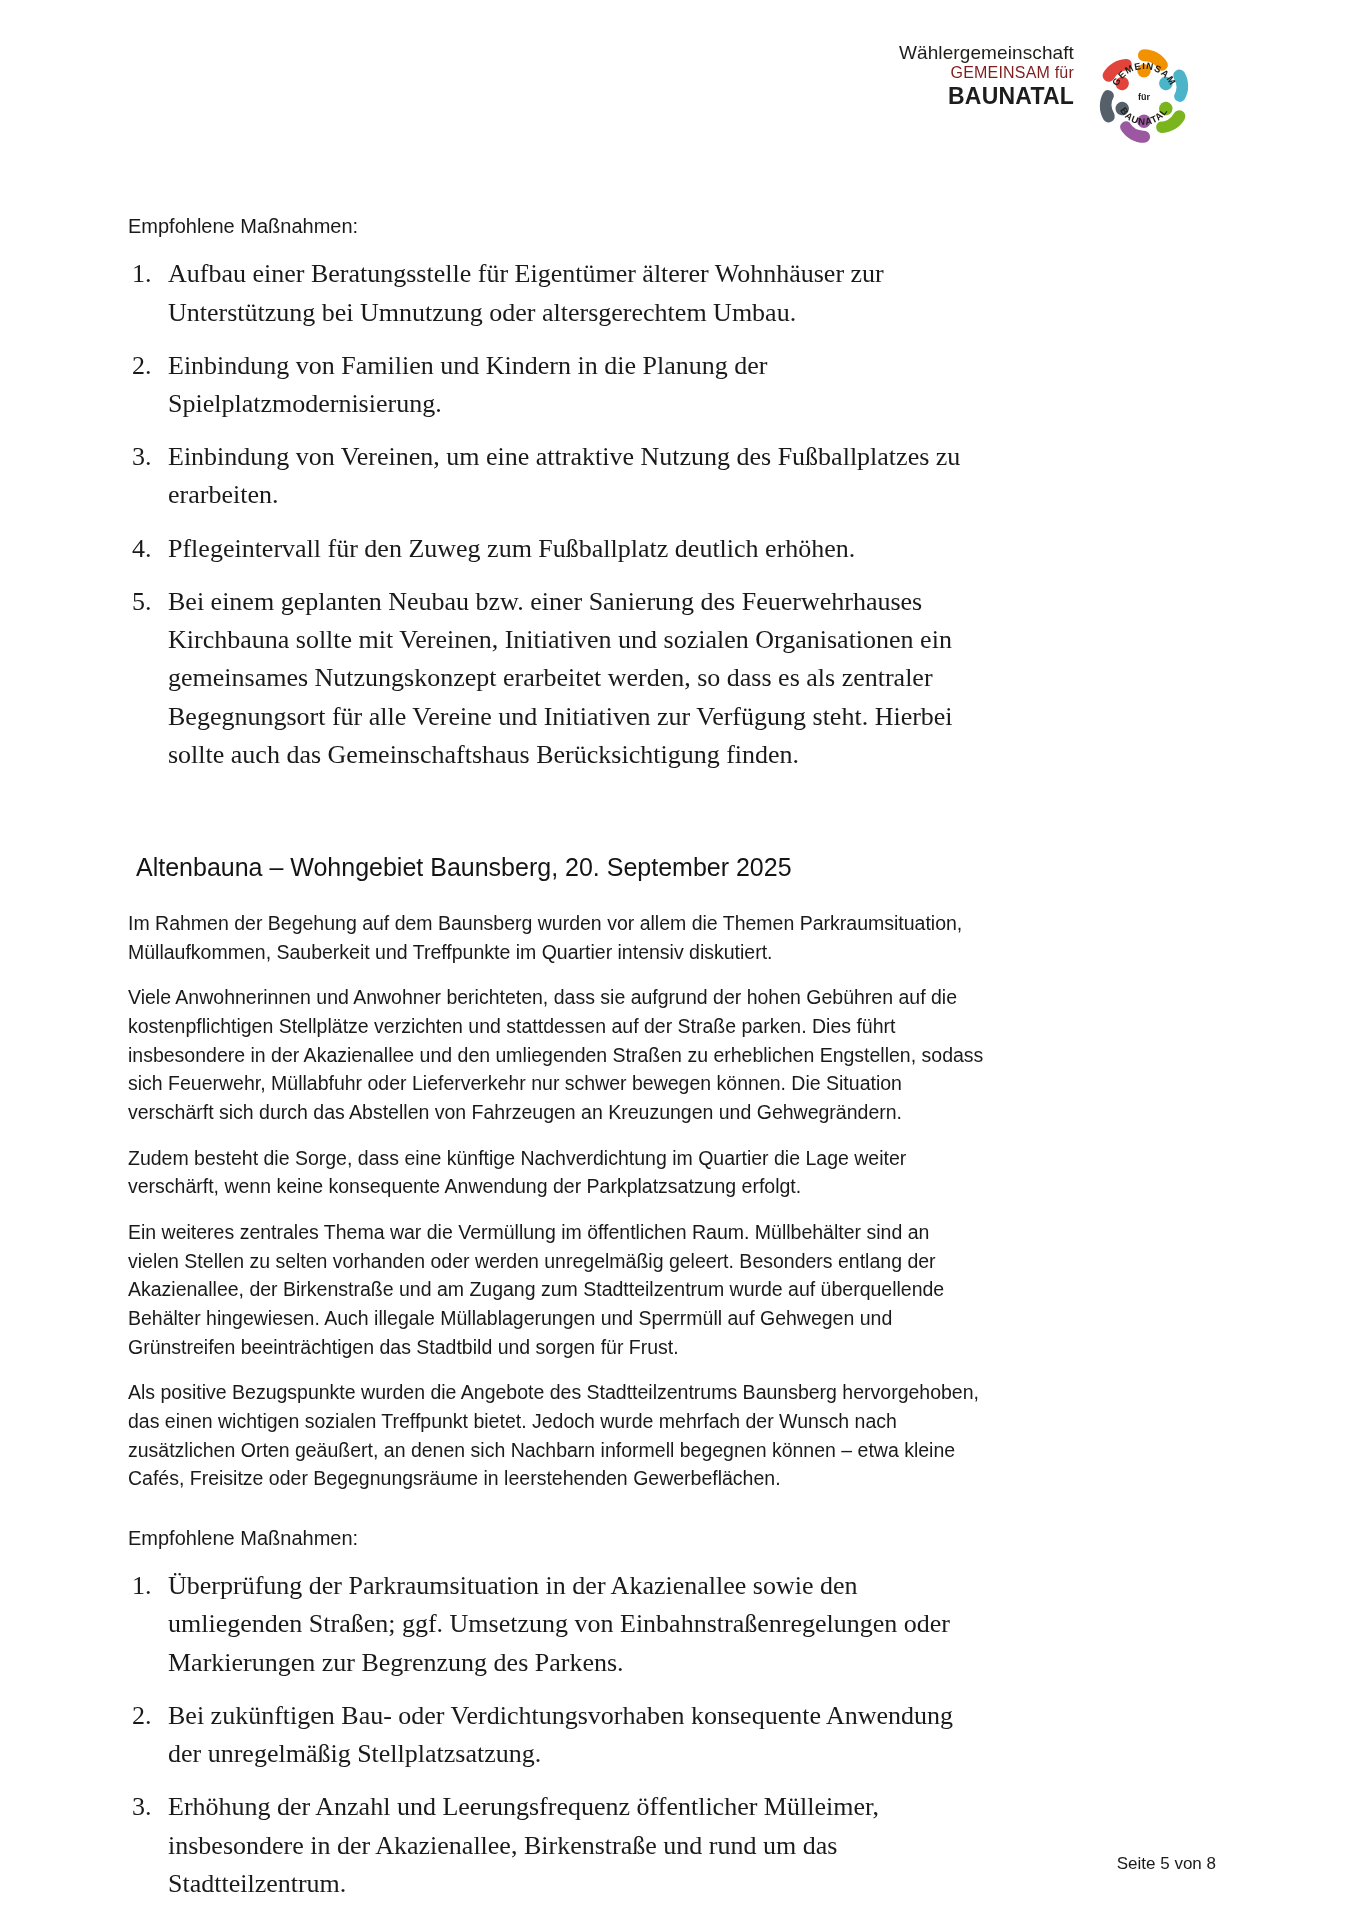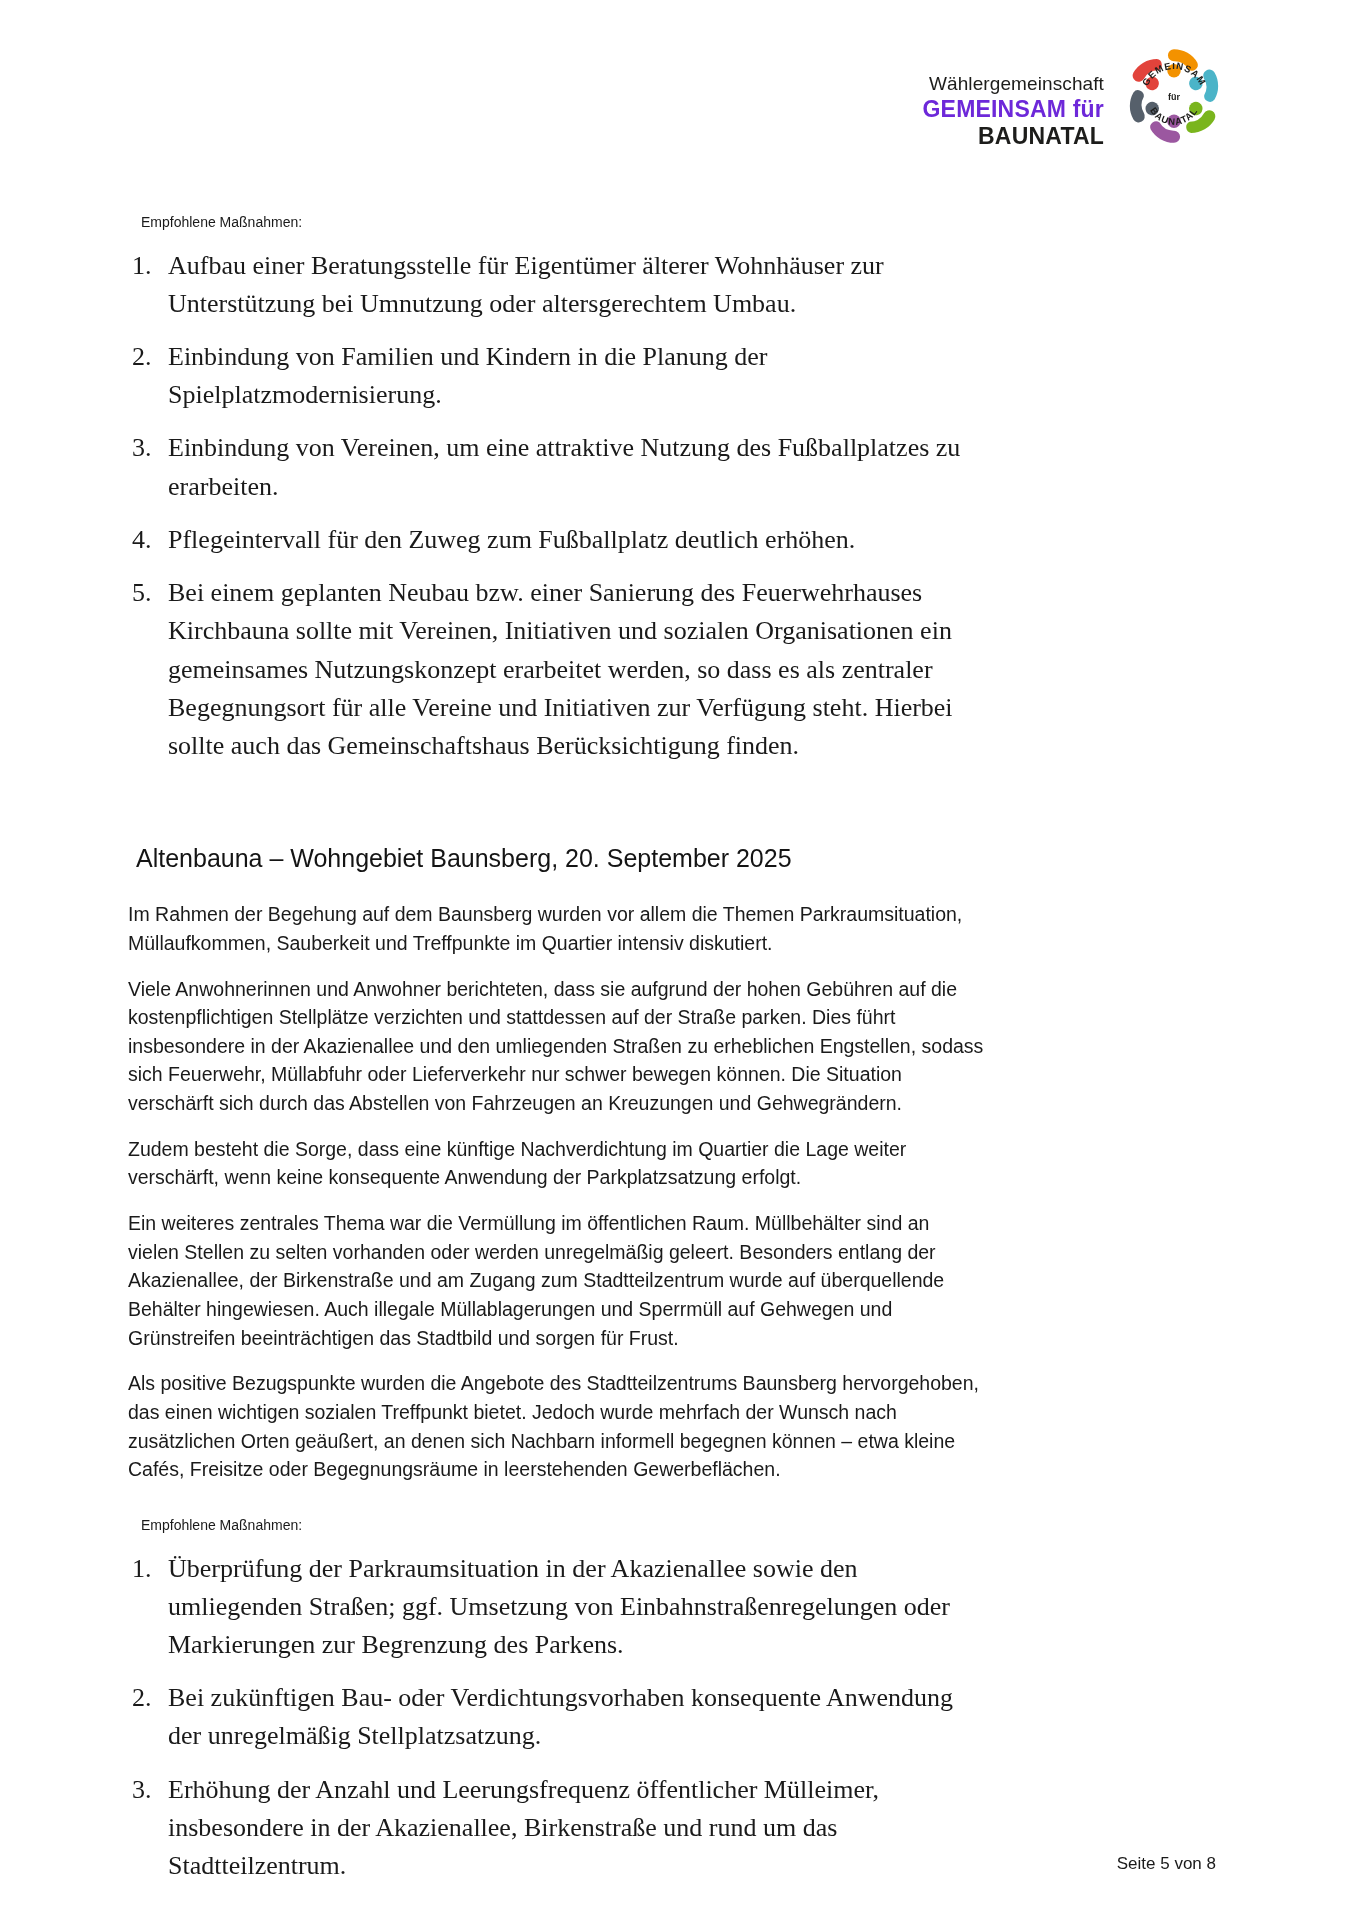"Wählergemeinschaft" .letterhead { align-items: flex-end -> flex-start; right: 138px -> 168px }
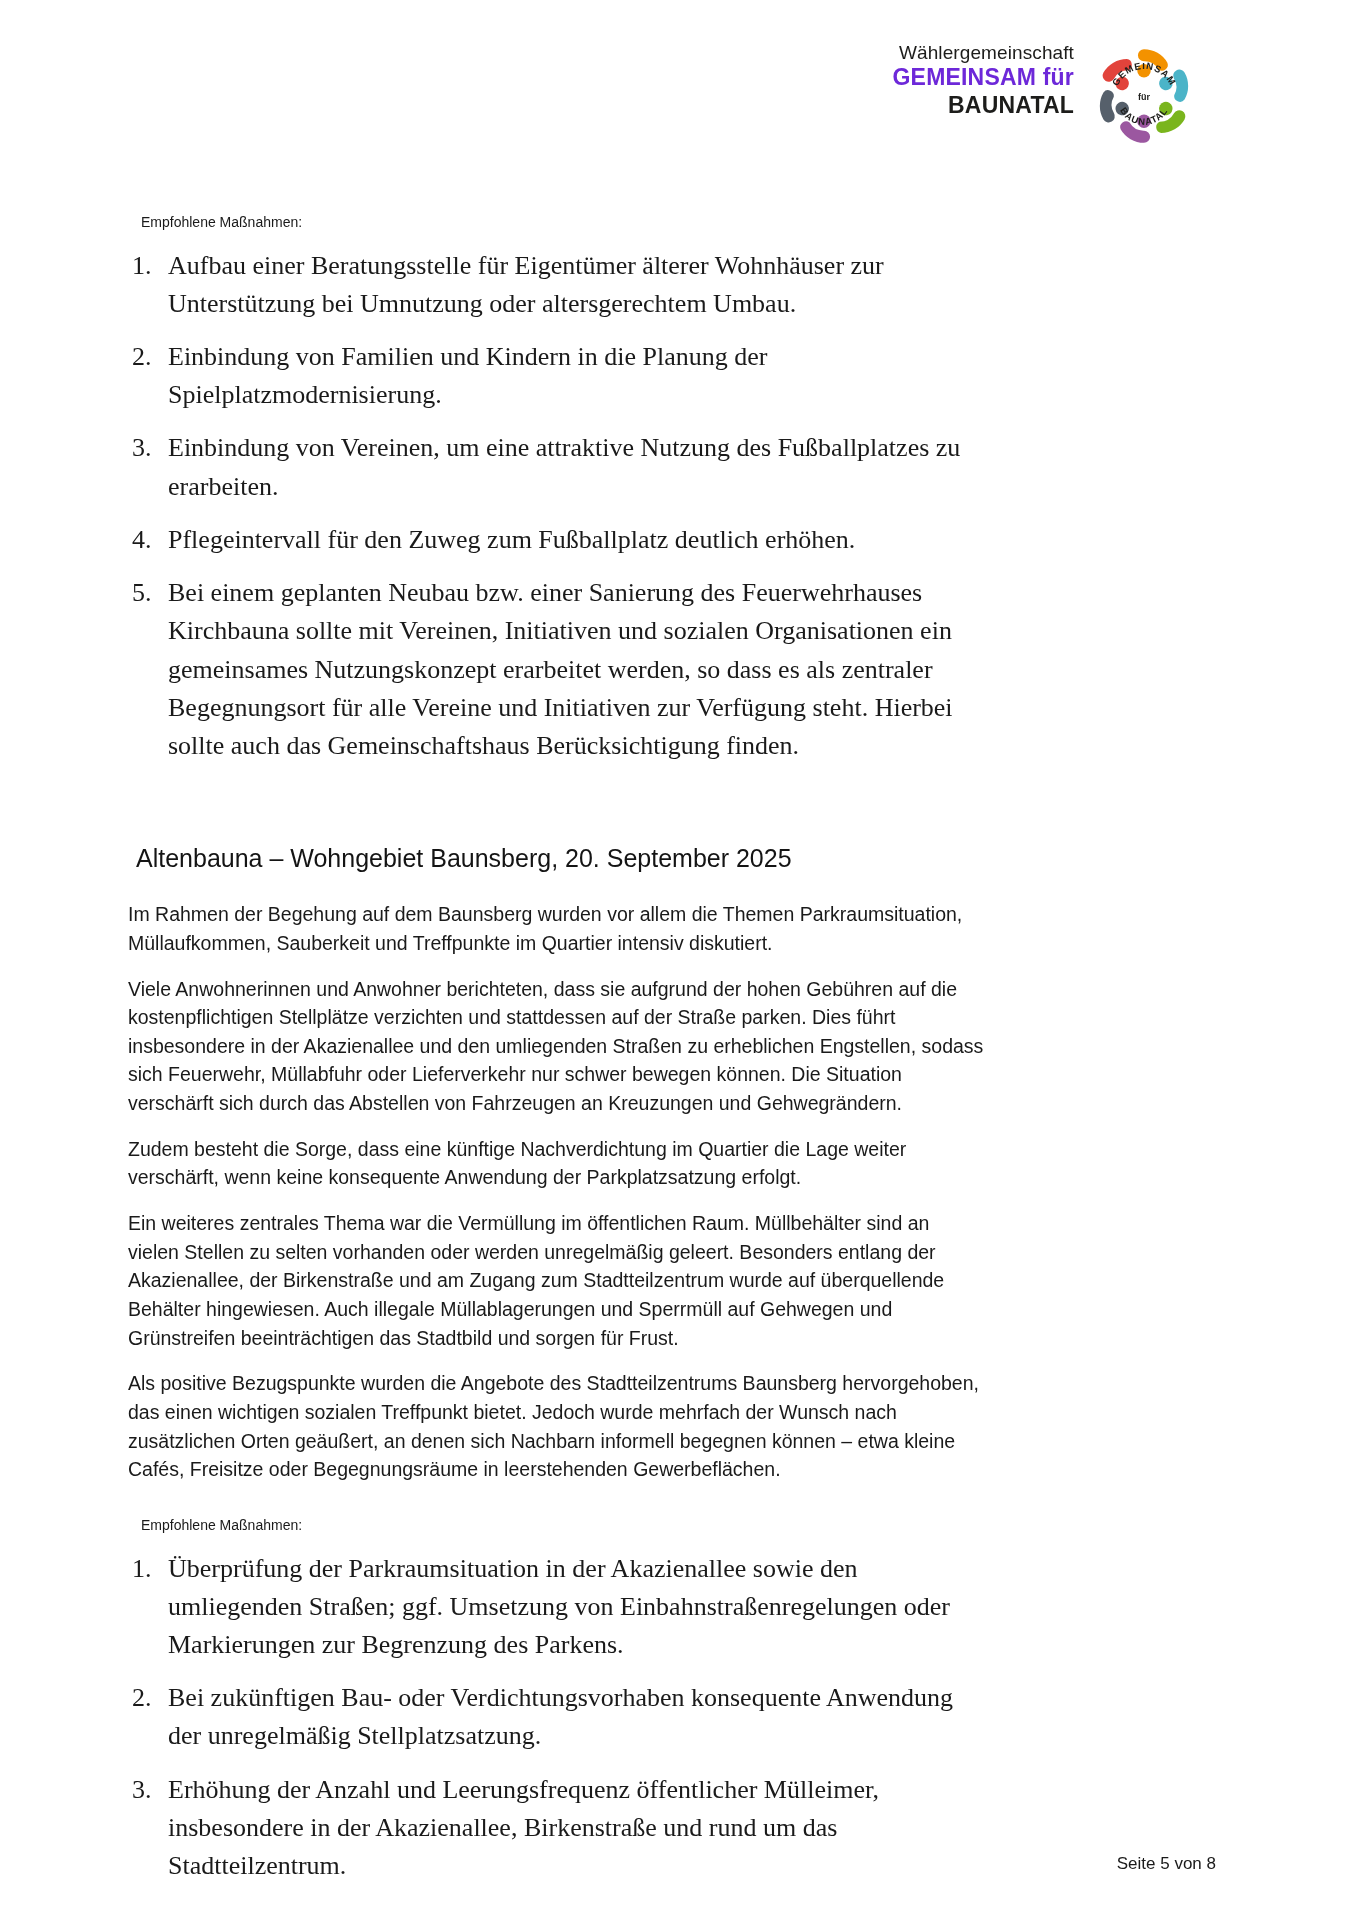"GEMEINSAM für" .brand-line-2 { color: #6d28d9 -> #7f1d1d; font-size: 23px -> 16px; font-weight: 700 -> 400 }
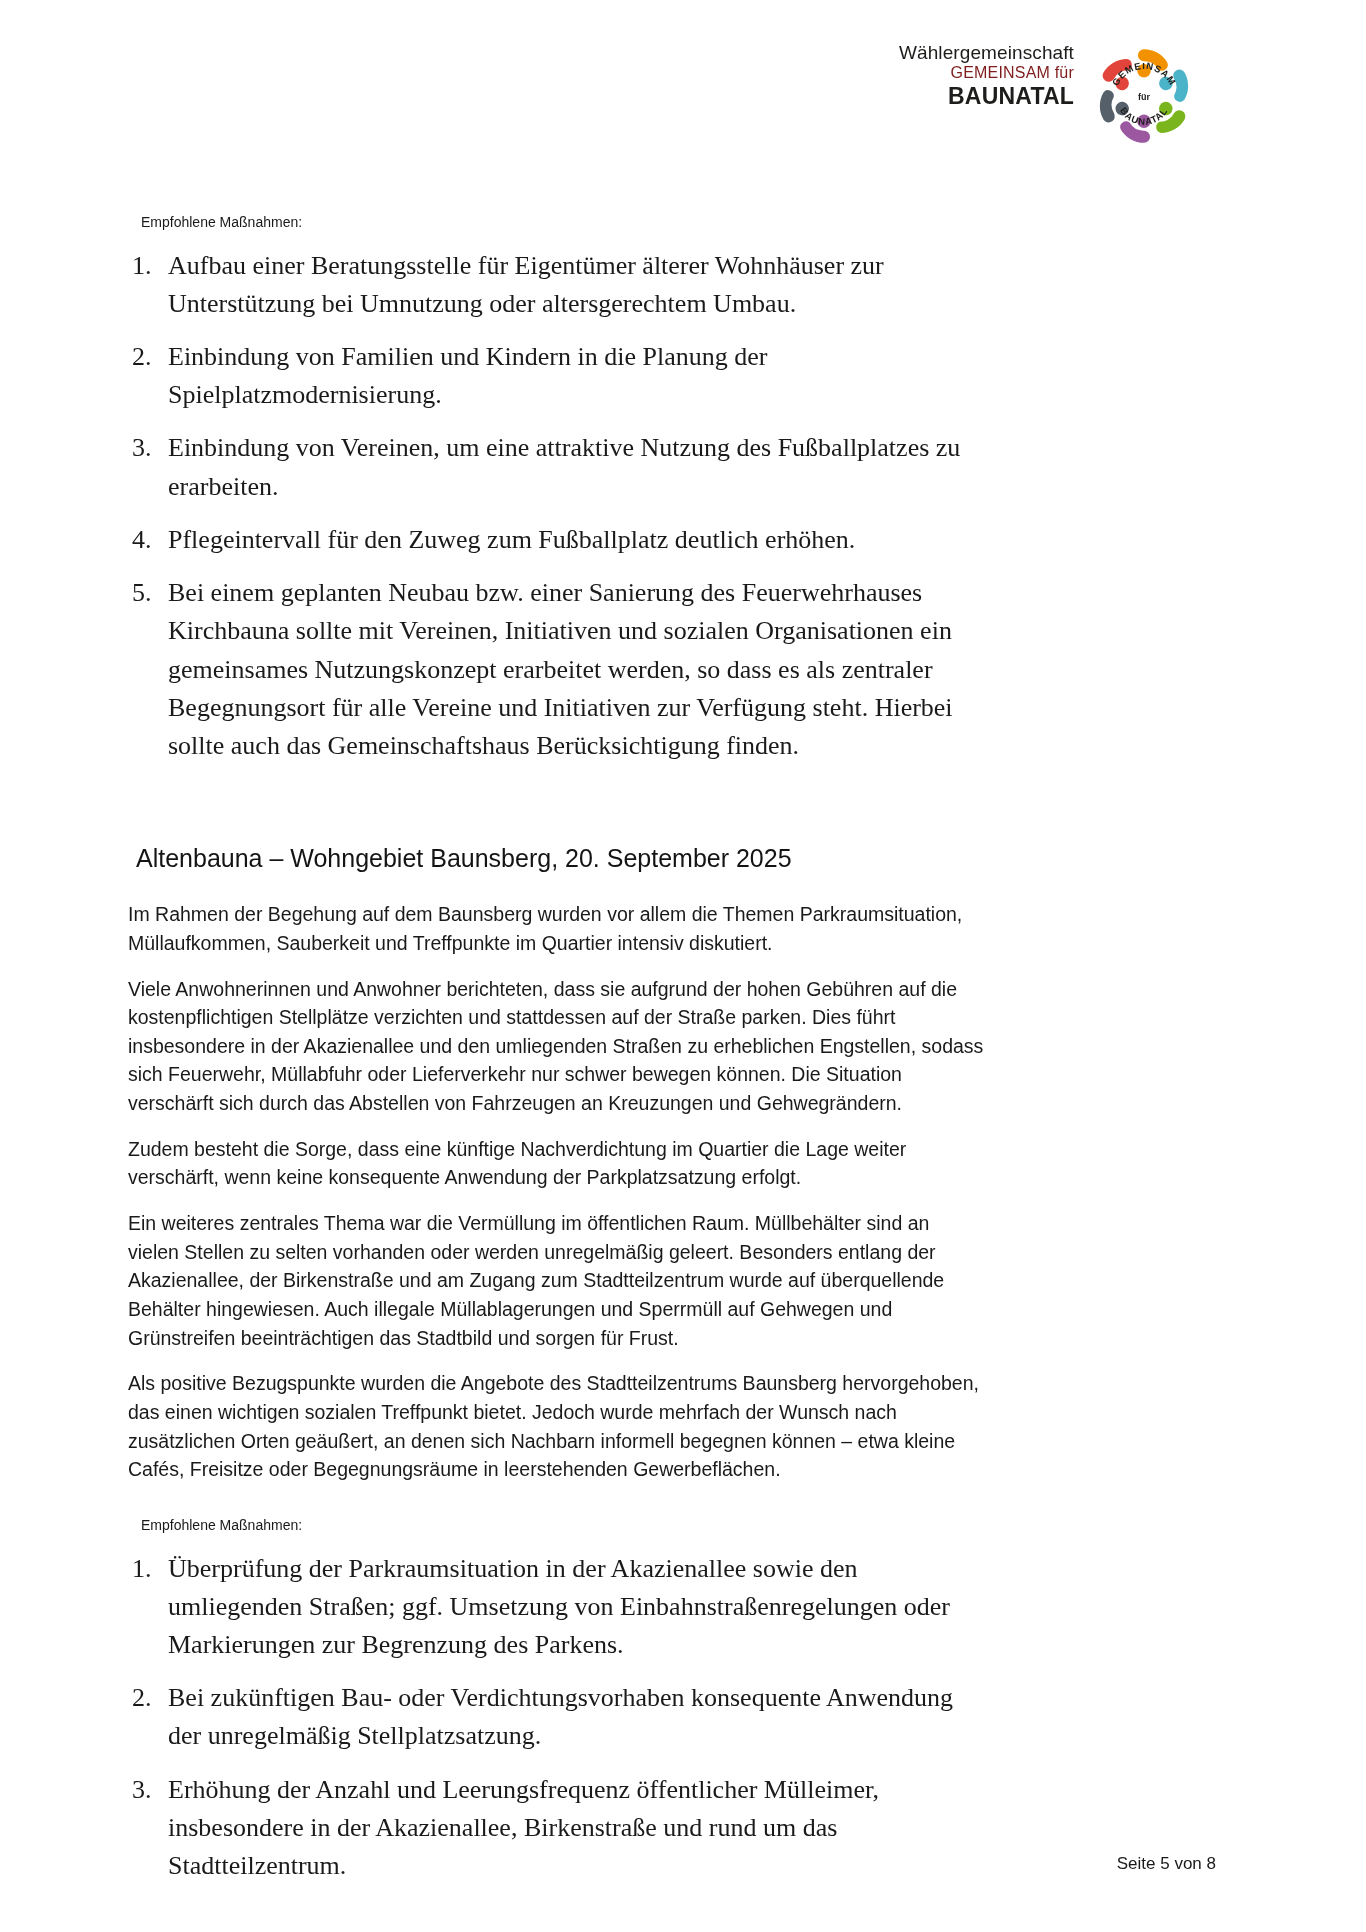"Empfohlene Maßnahmen:" .lead-label { font-size: 14px -> 20px; margin: 0 0 14px 13px -> 0 0 14px 0 }
